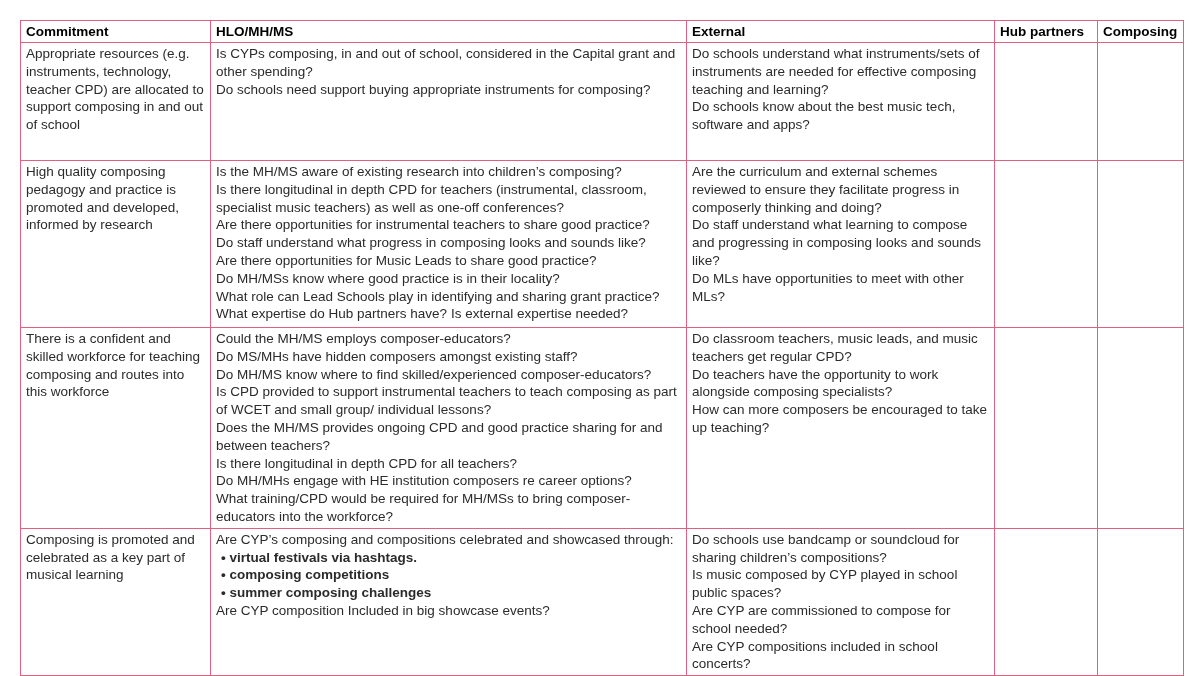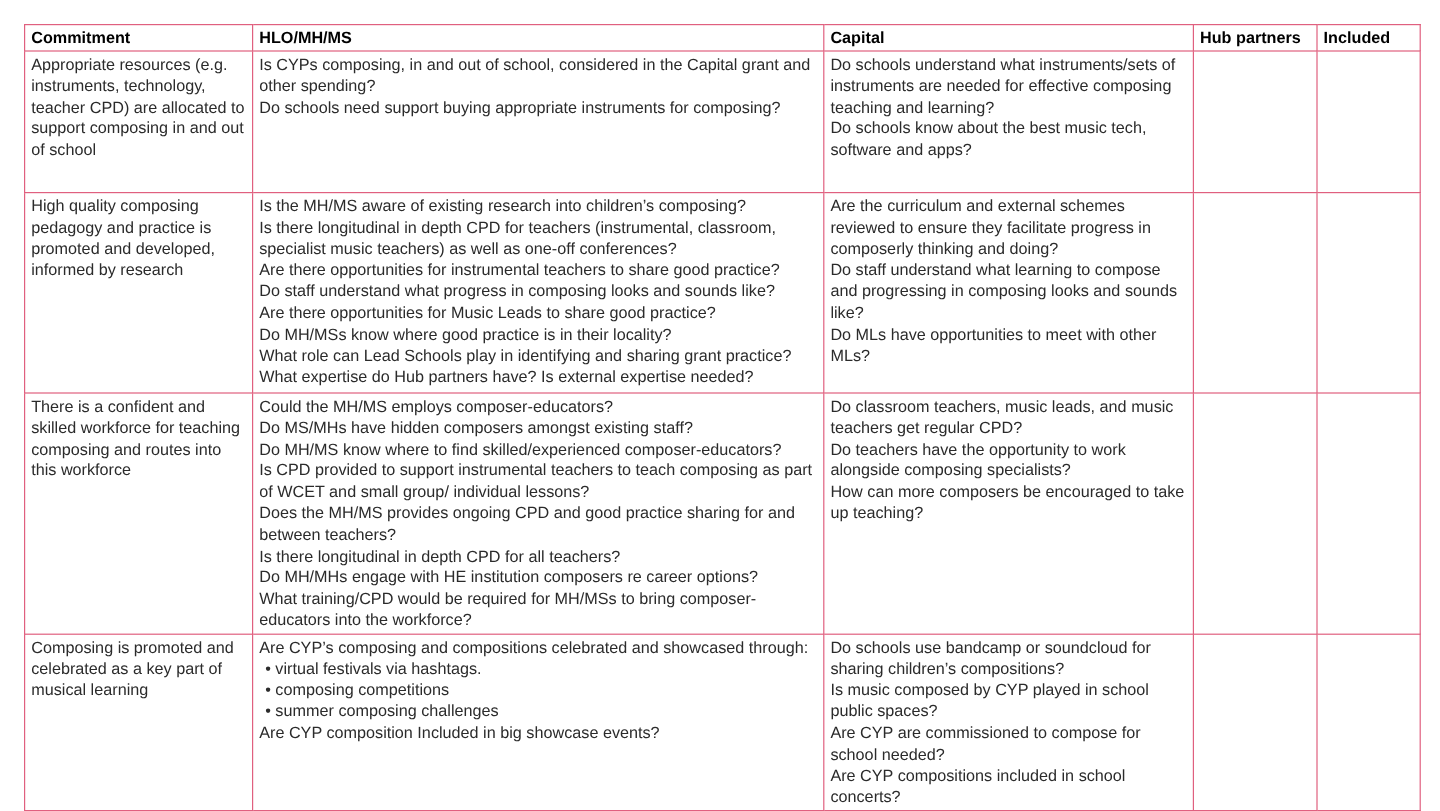"Capital" th { text: Capital -> External }
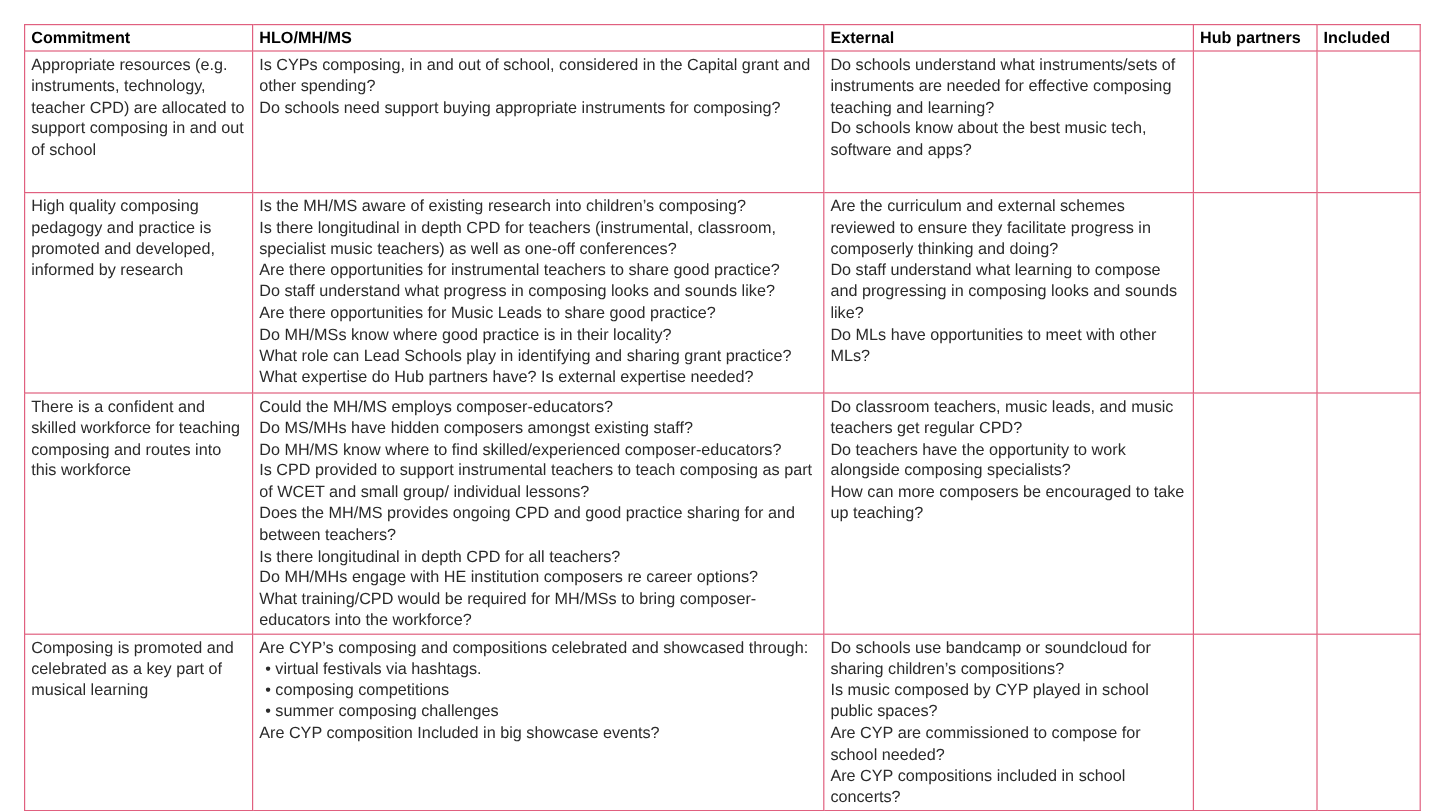"Included" th { text: Included -> Composing }
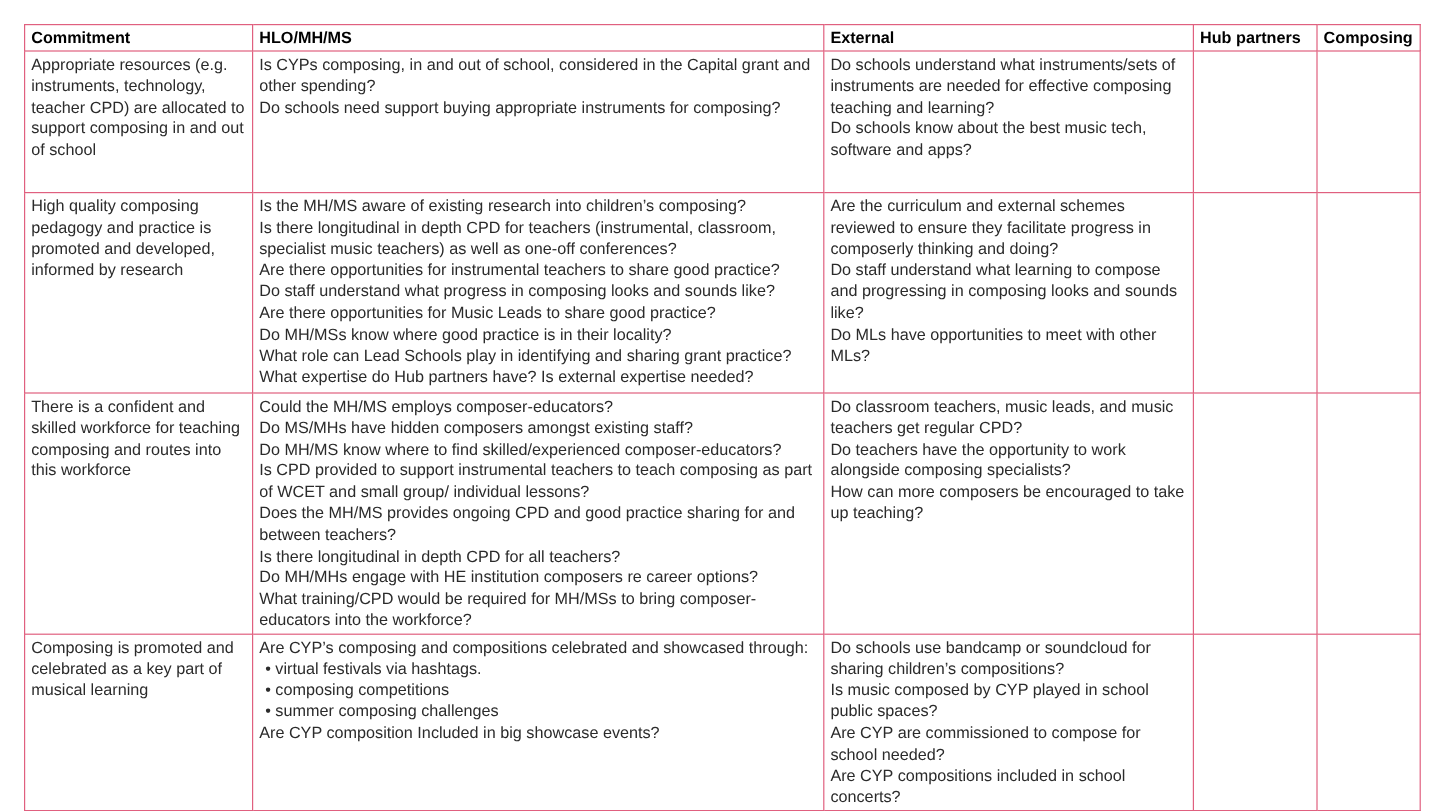"• virtual festivals via hashtags." .bullet-line { font-weight: none -> bold }
